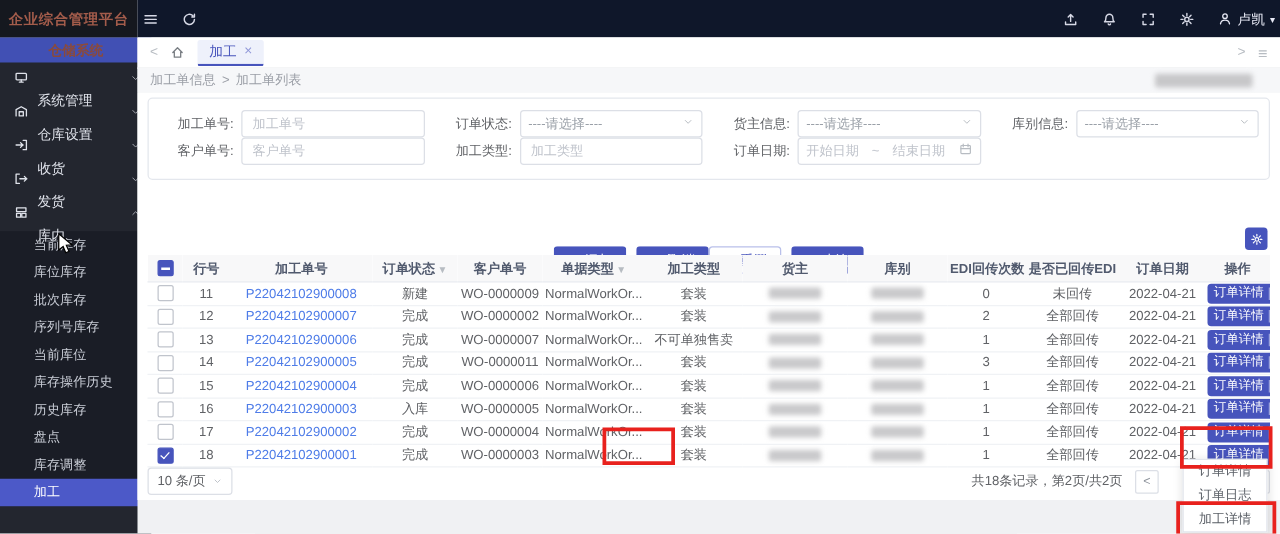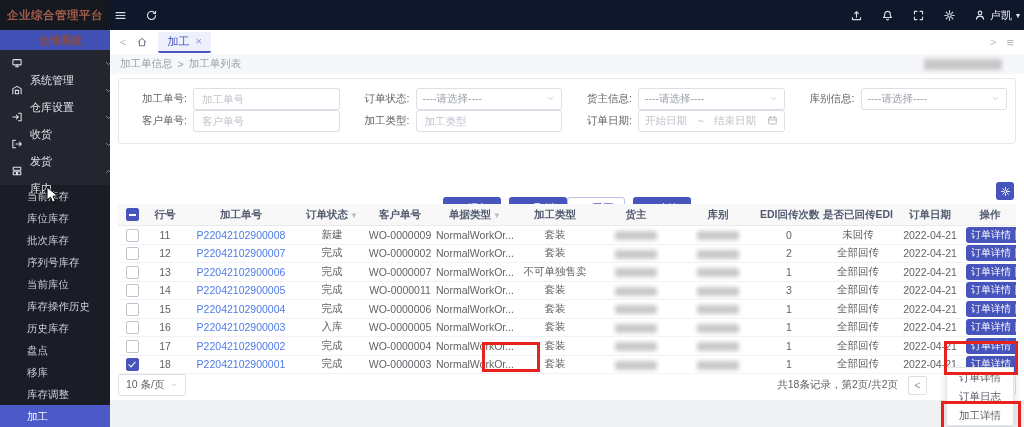"移库" div.smitem { html: <div>移库</div> -> none }
